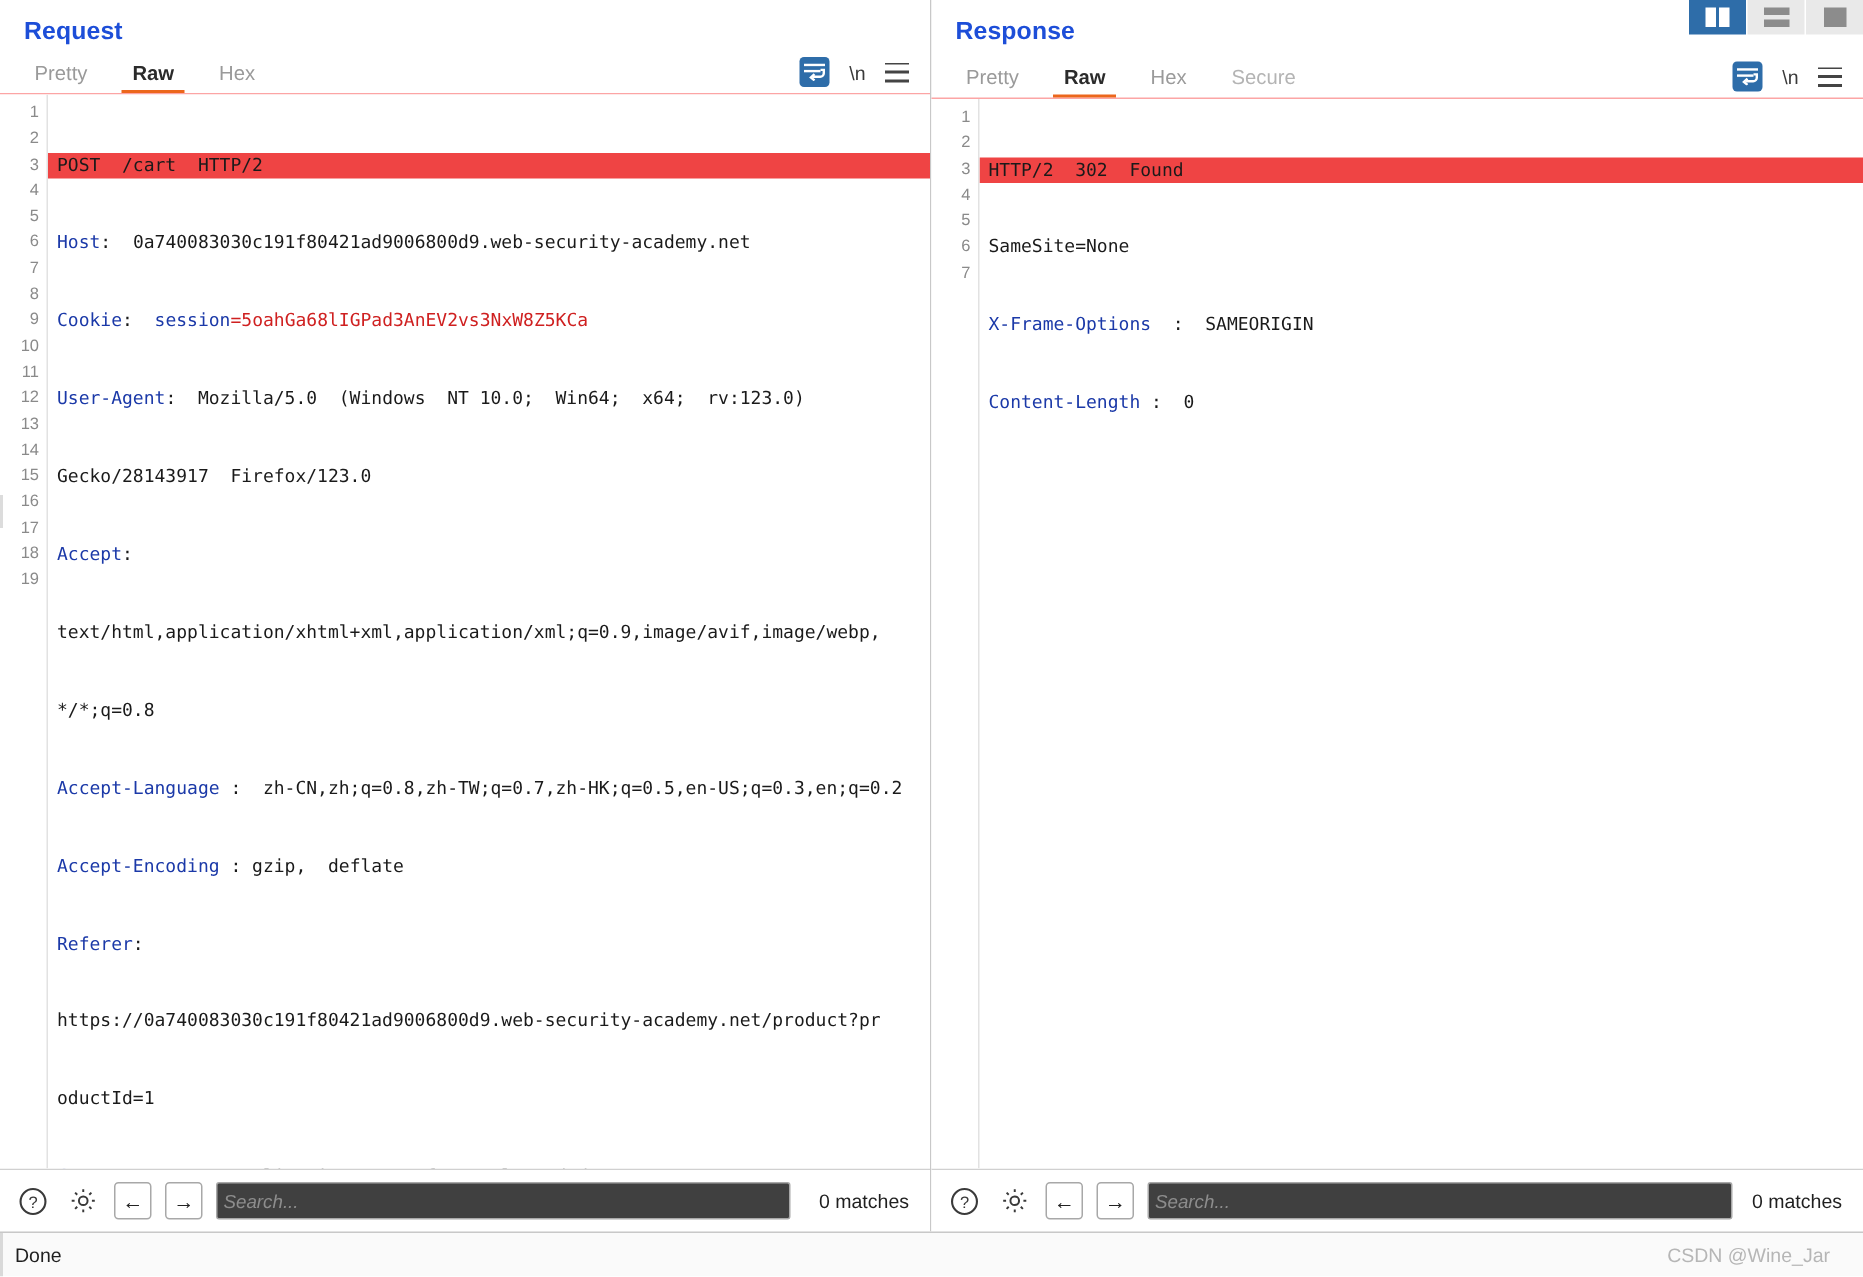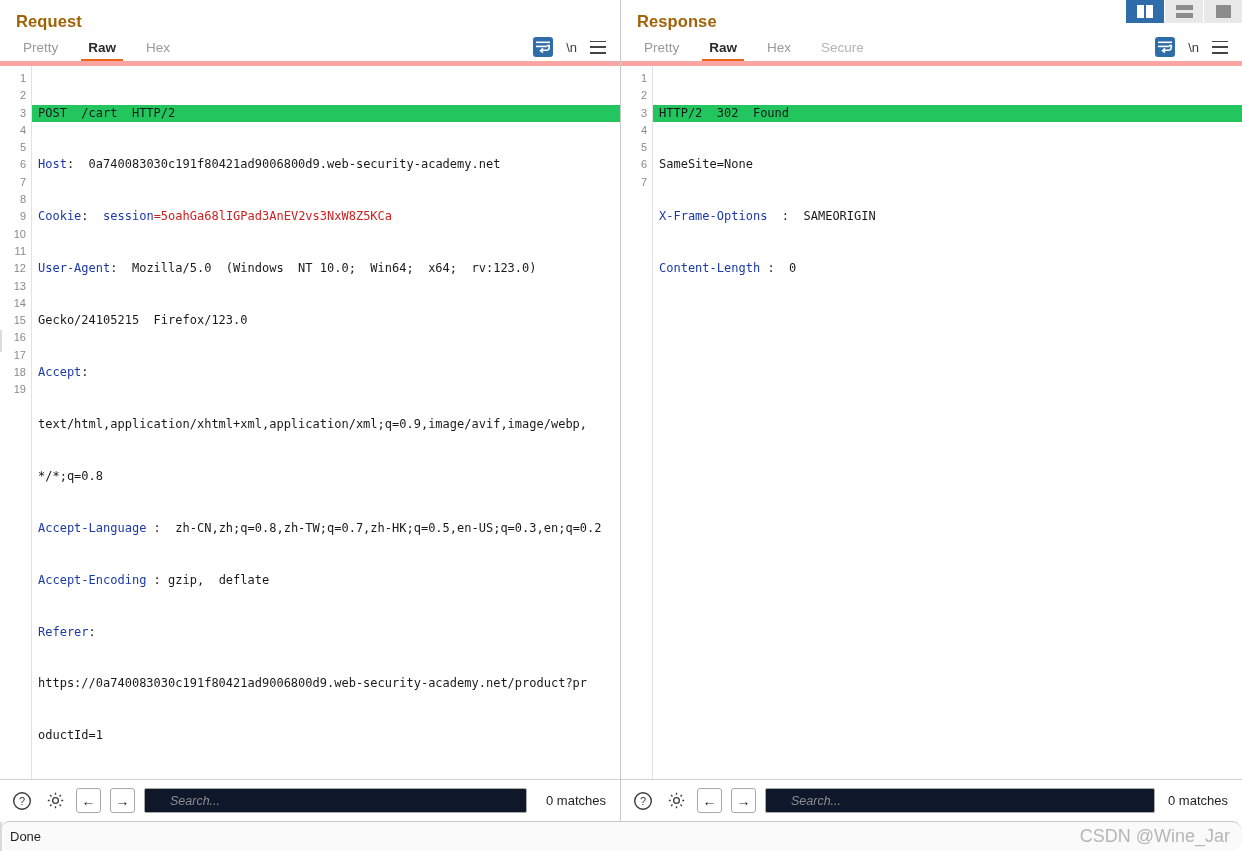"Request" .pane-title { color: #a16207 -> #1d4ed8 }
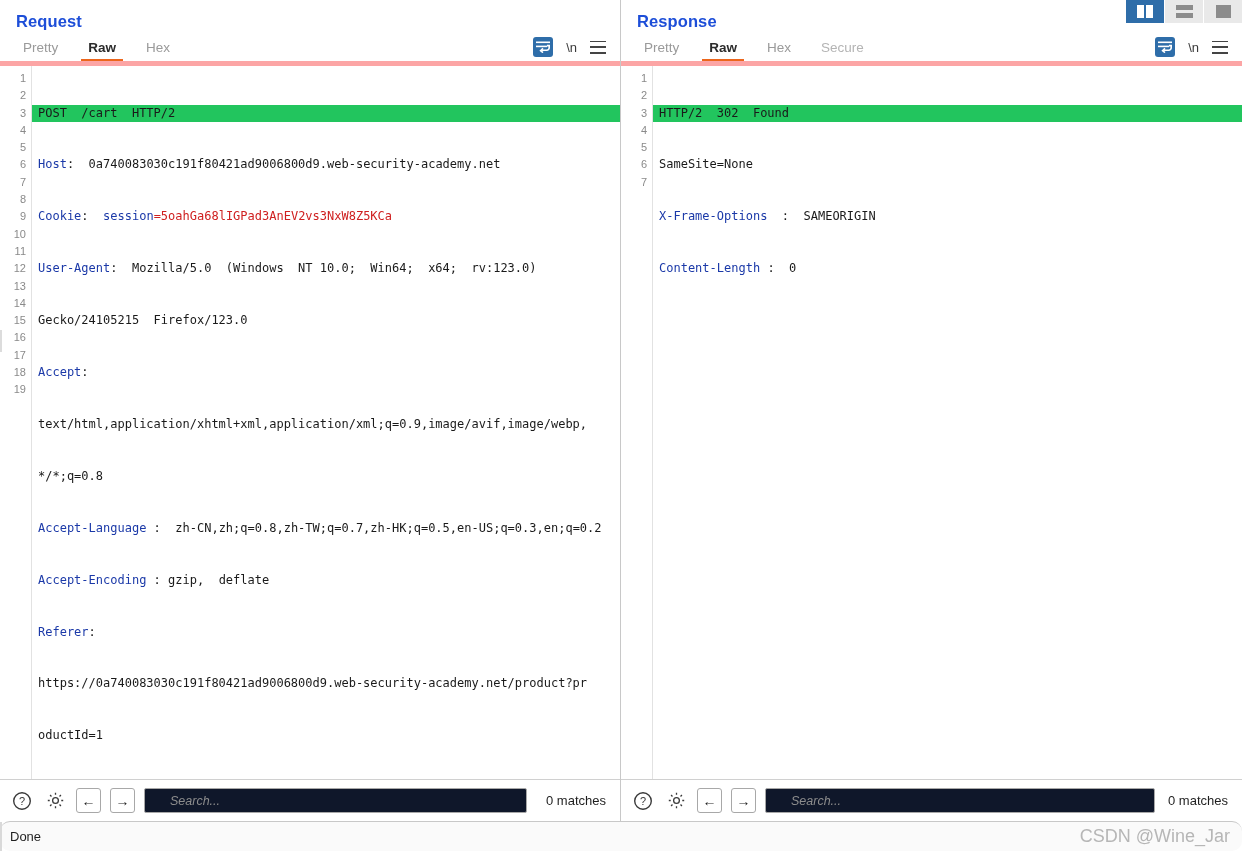"Pretty" .tabstrip { border-bottom: 5px solid #fca5a5 -> 1px solid #fca5a5 }
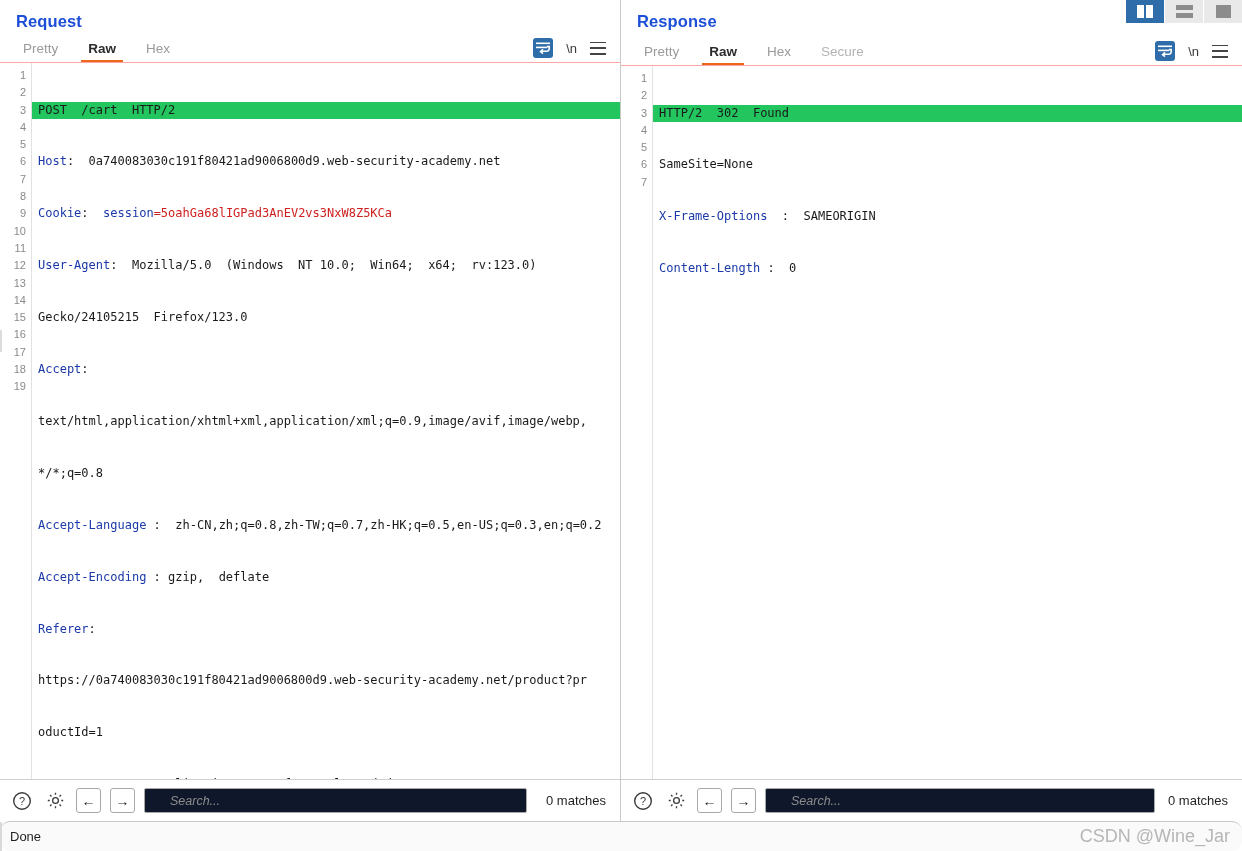"POST /cart HTTP/2" .code .row.hl { background: #22c55e -> #ef4444 }
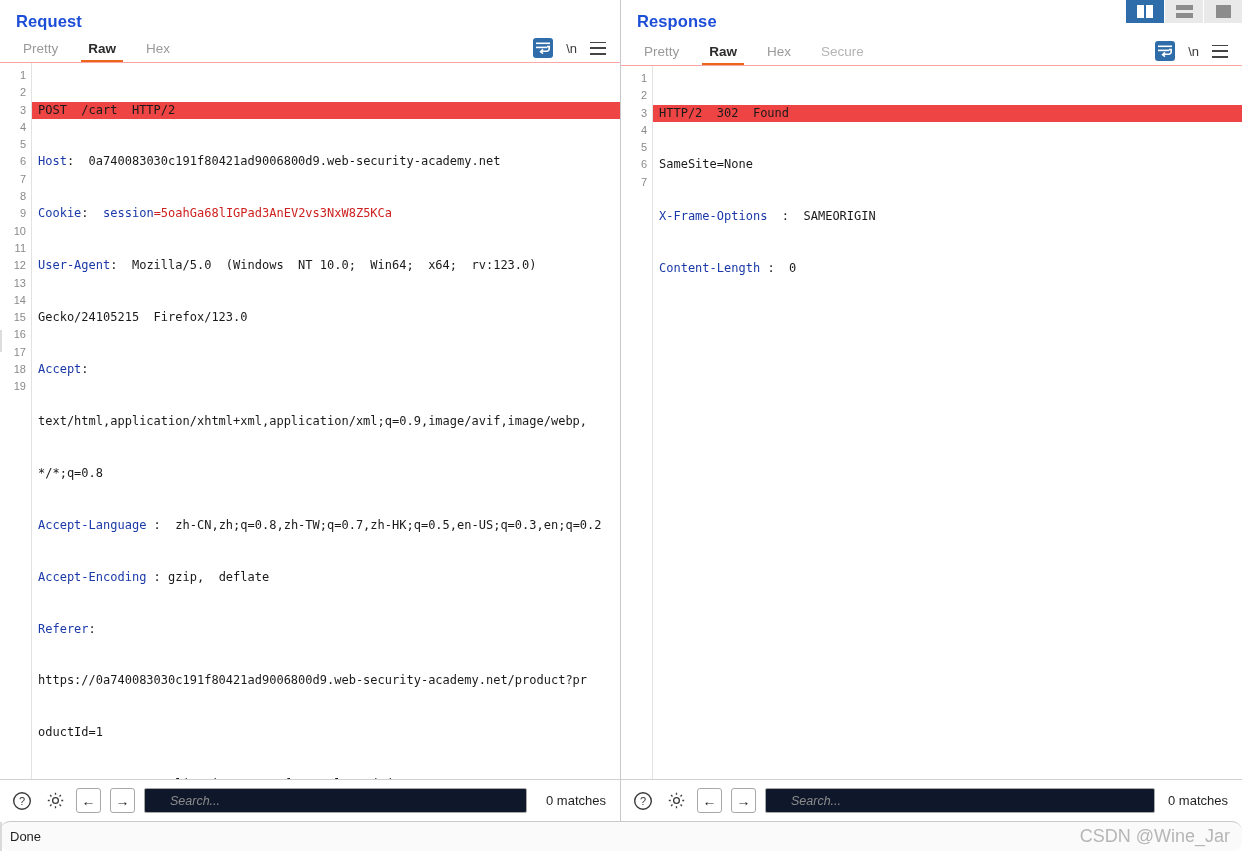"Gecko/24105215 Firefox/123.0" span.val { text: Gecko/24105215 -> Gecko/28143917 }
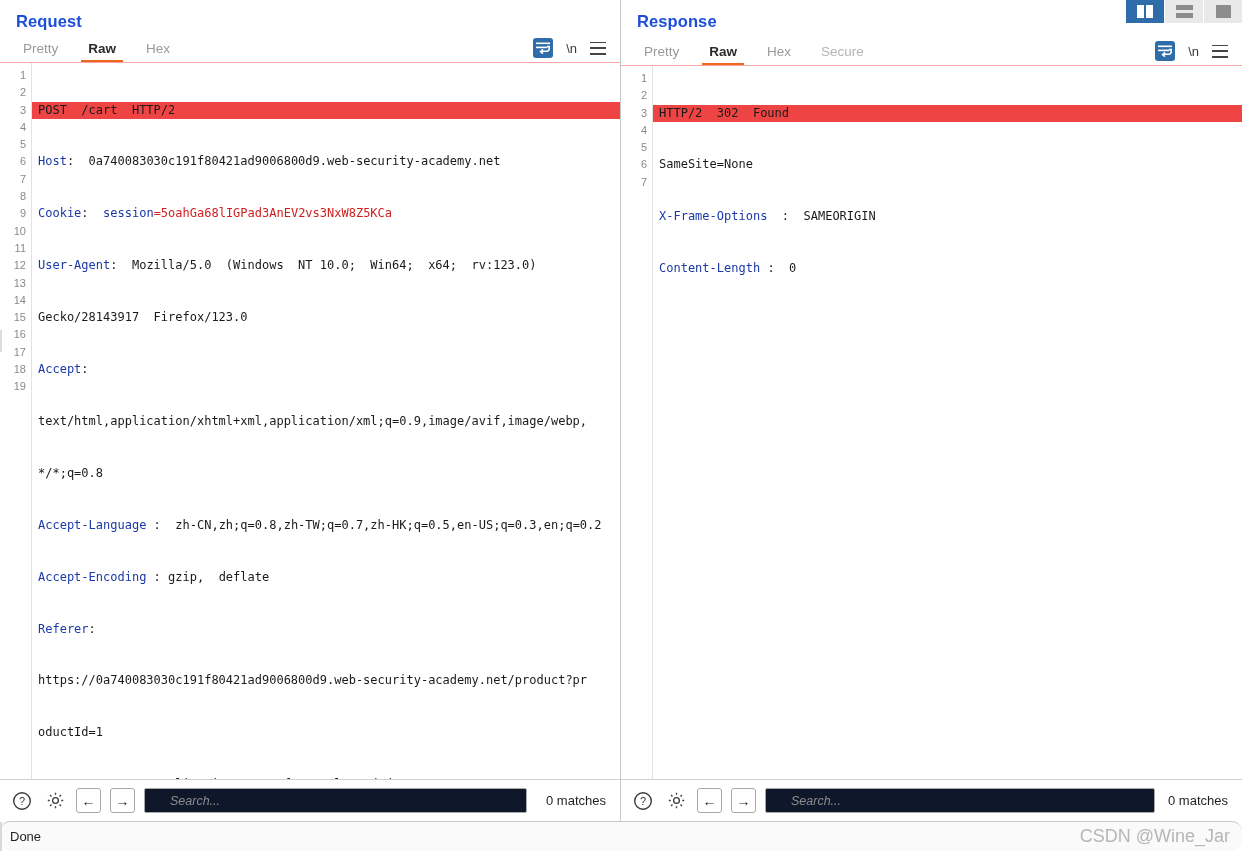"Search..." .search-input { background: #0f172a -> #404040; padding: 0 25px -> 0 4px }
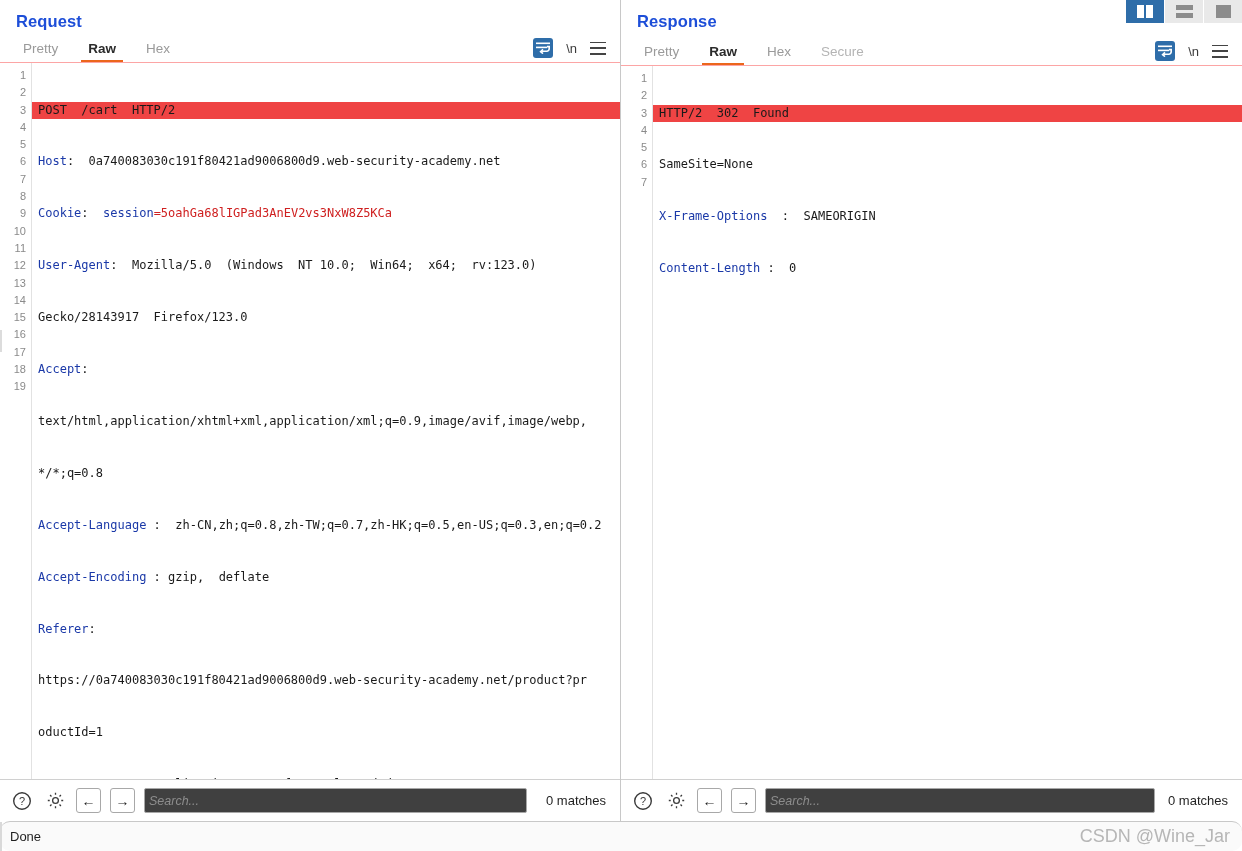"Done" .statusbar { border-radius: 10px -> none; padding: 0 12px 0 10px -> 0 22px 0 10px }
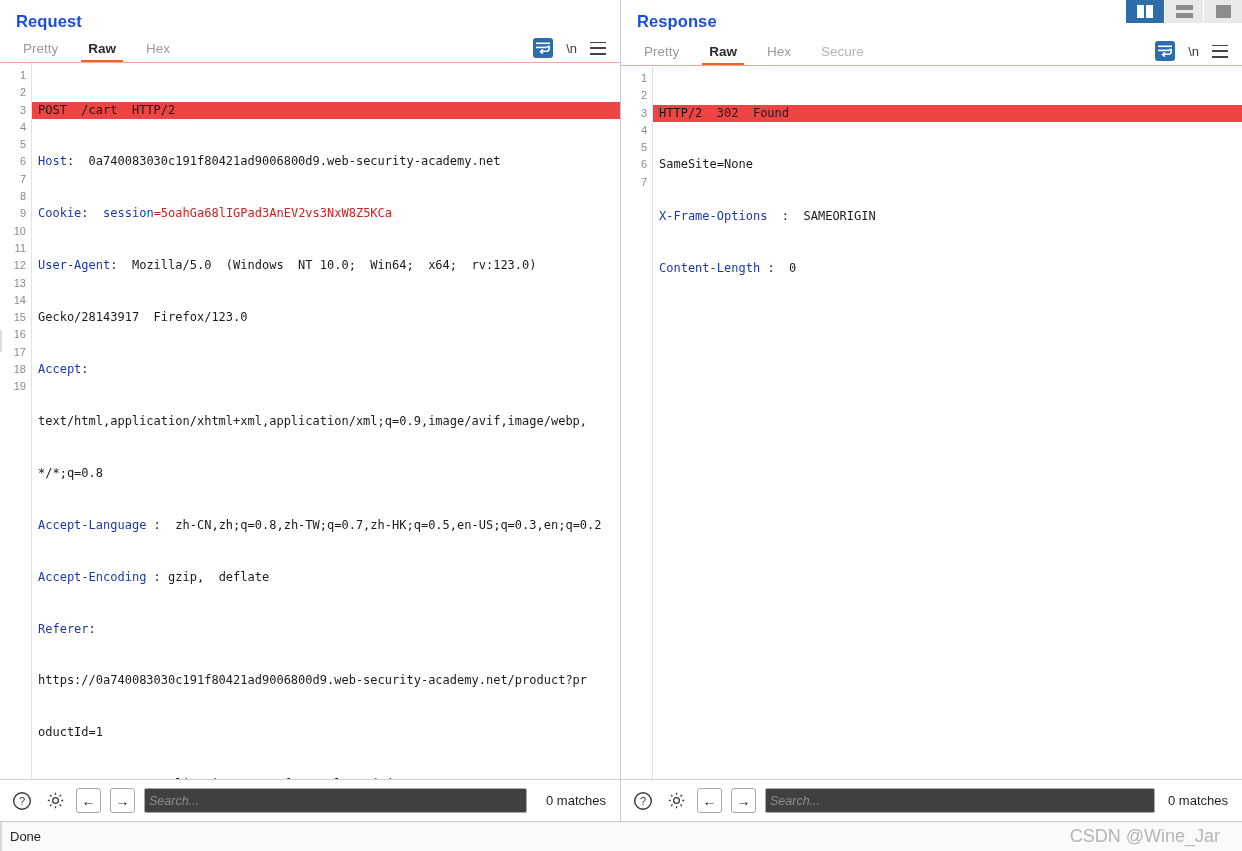"CSDN @Wine_Jar" .watermark { font-size: 18px -> 13px }
